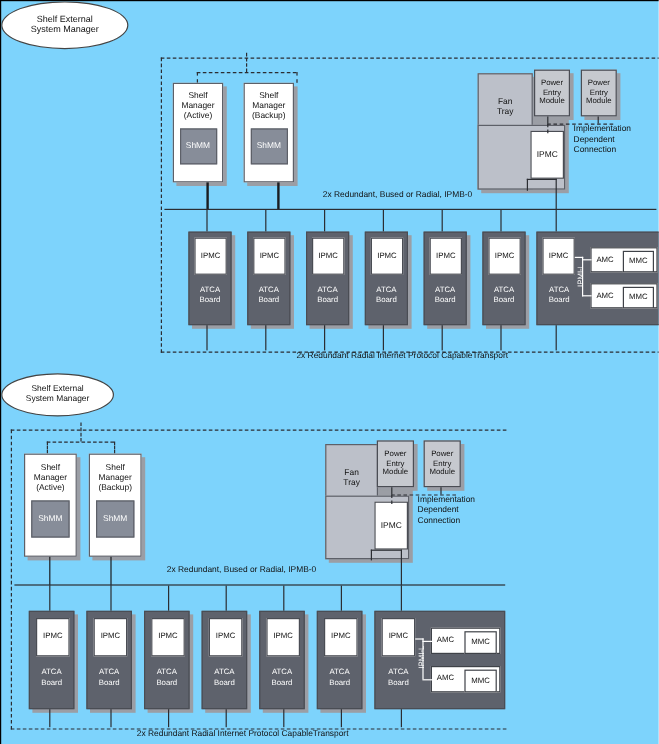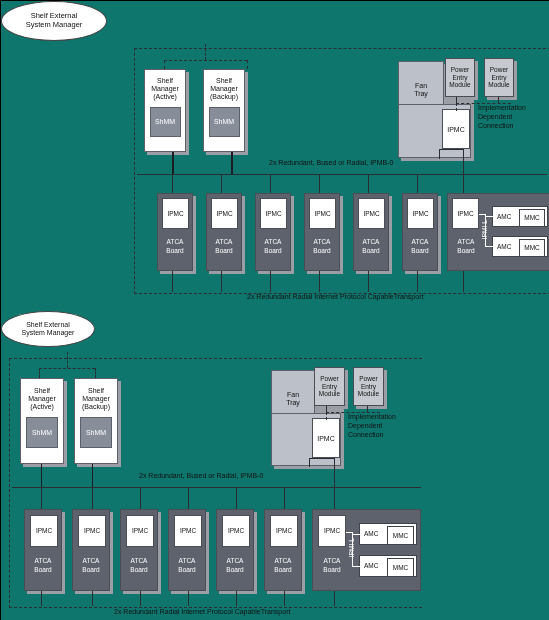"Shelf External" #page { background: #0f766e -> #7dd3fc }
